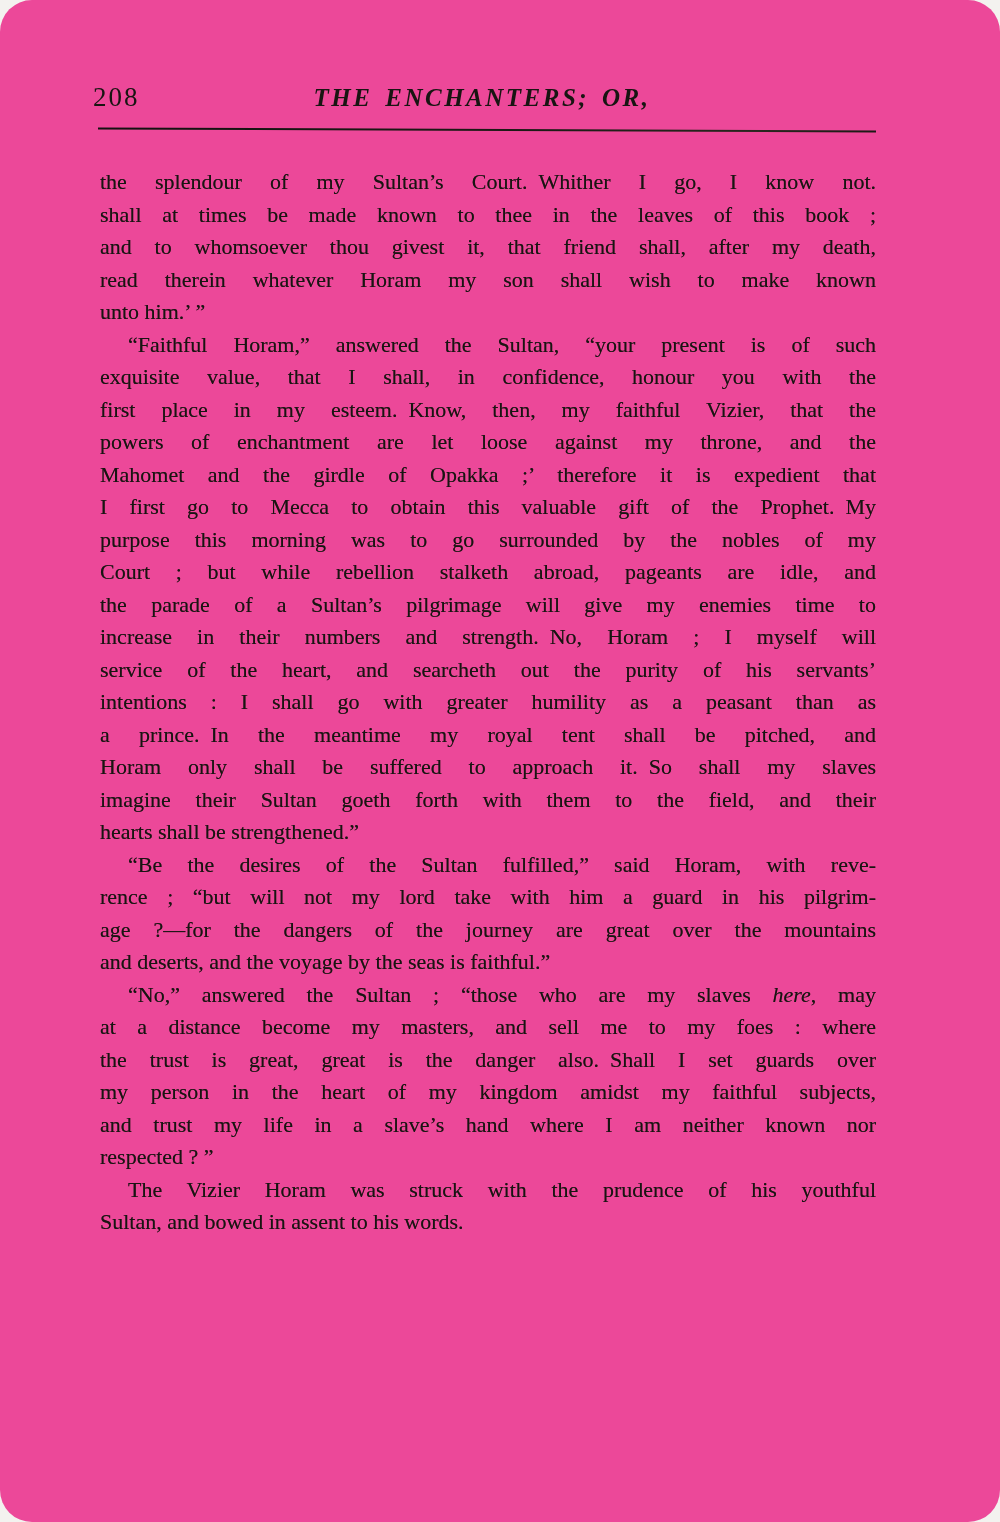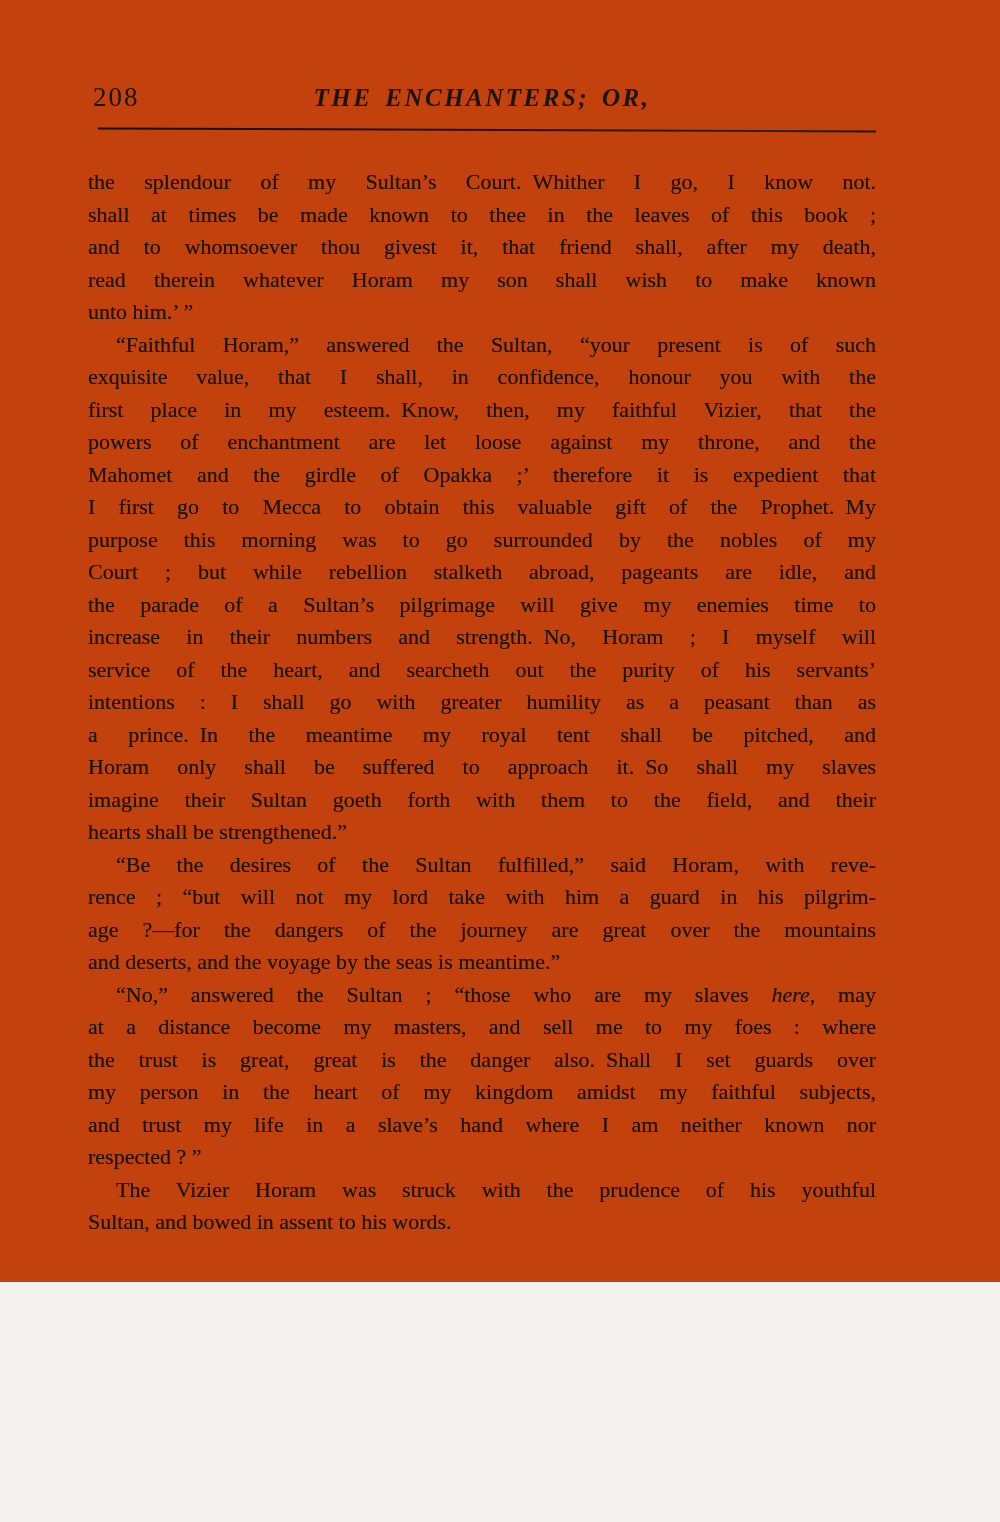"208" .page { background: #c2410c -> #ec4899; border-radius: none -> 32px; height: 1282px -> 1522px }
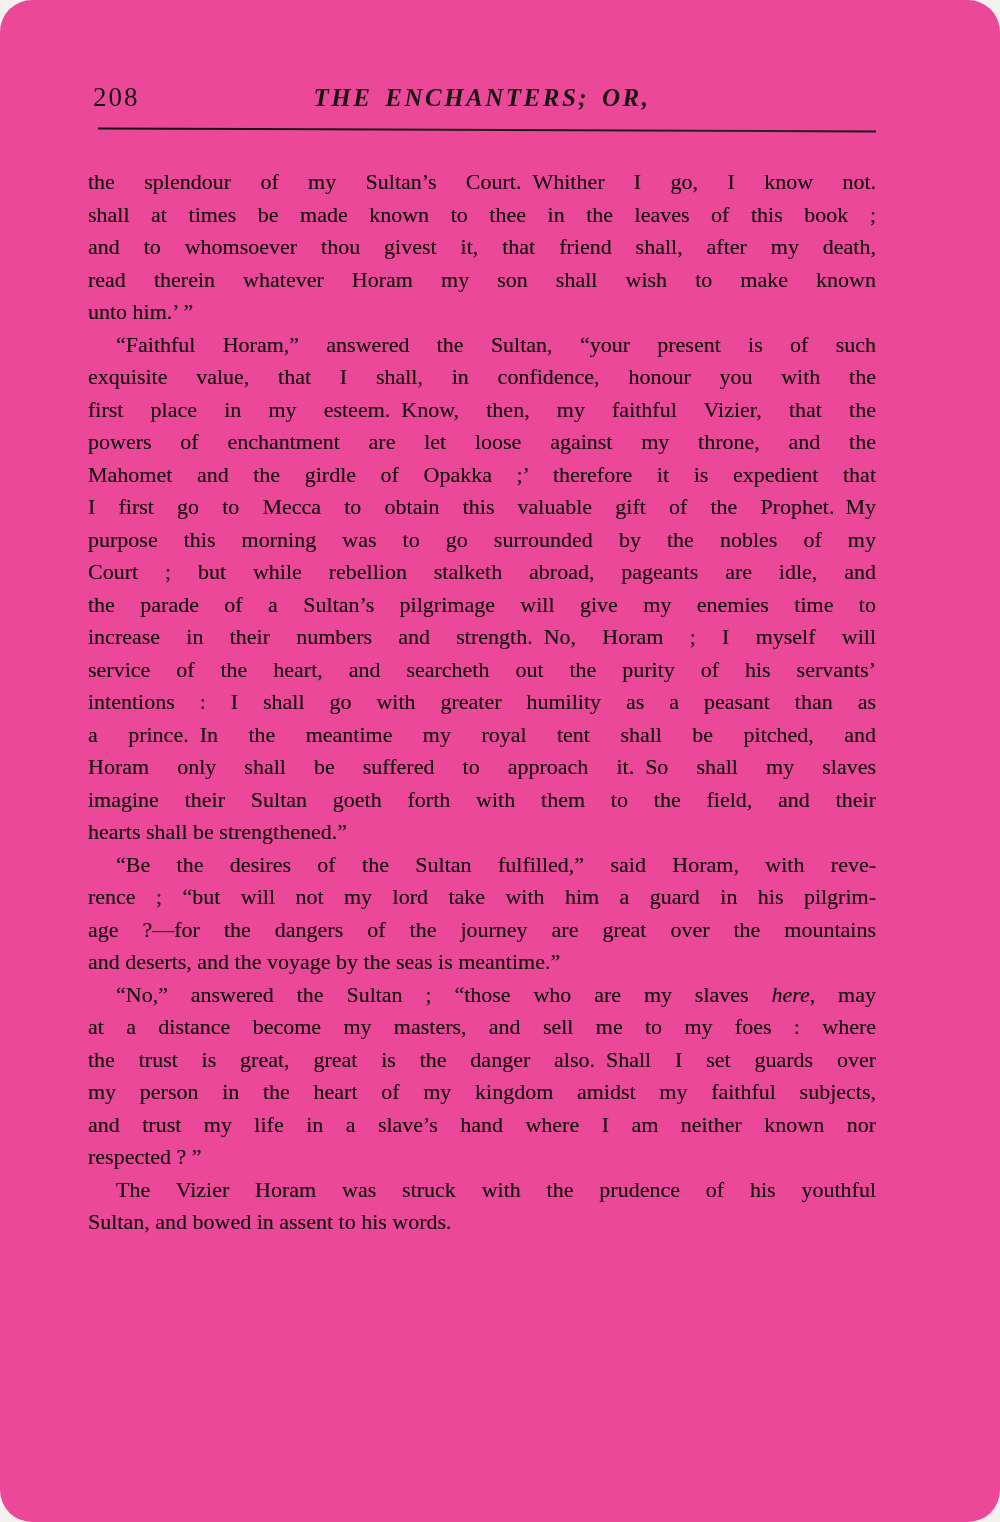"the splendour of my Sultan’s" .line { margin-left: none -> 12px }
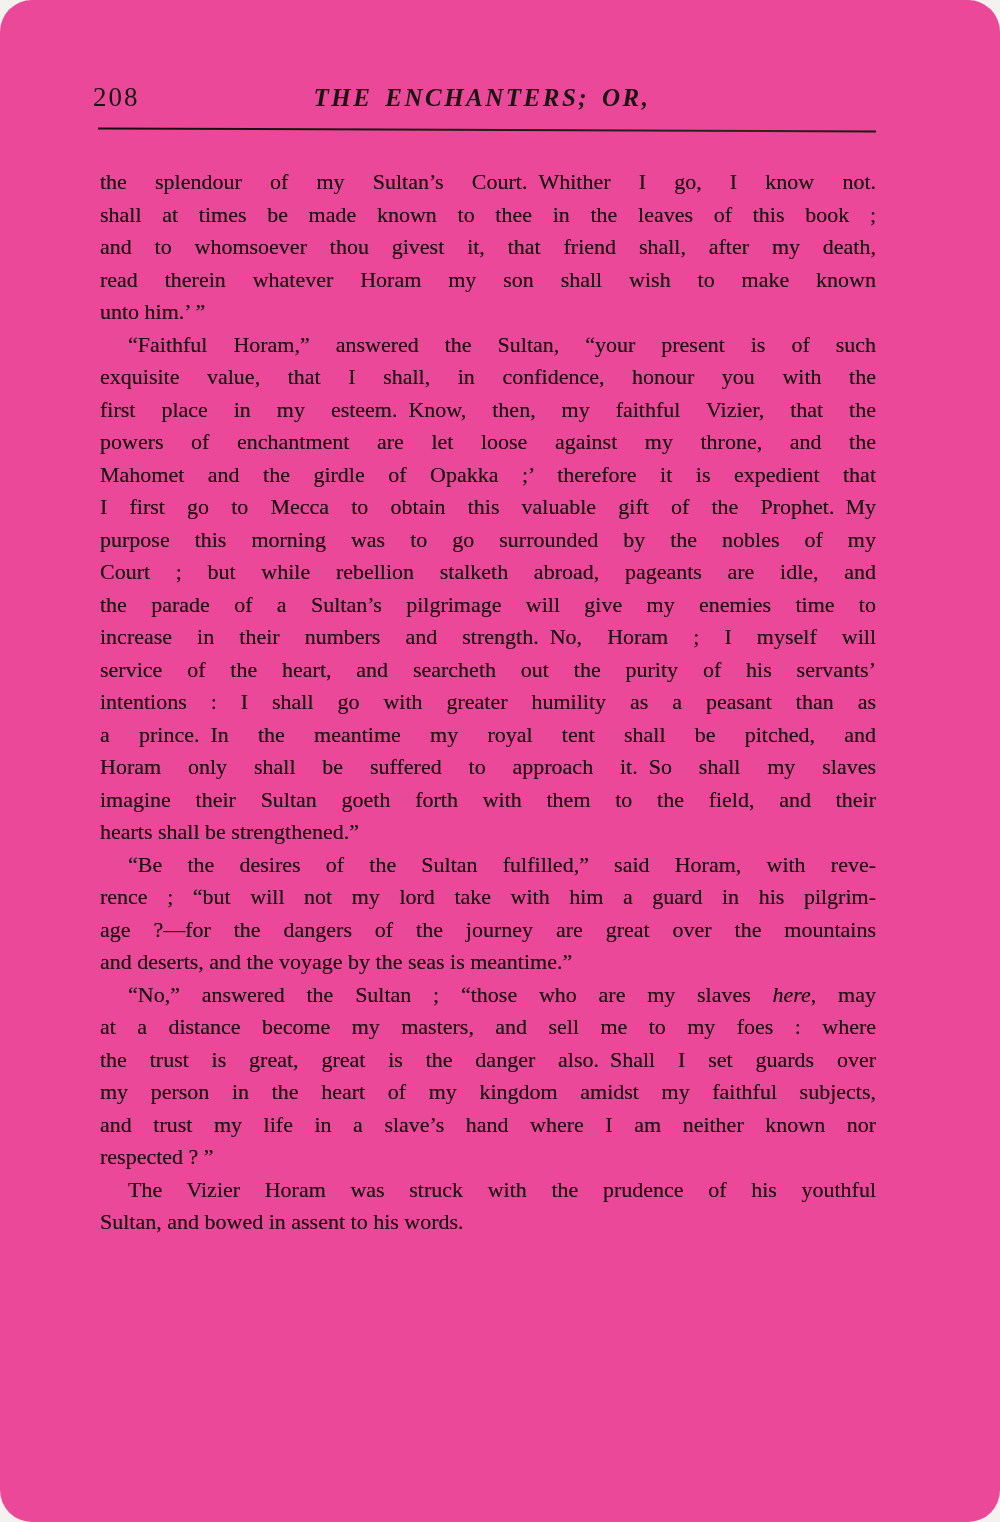"and deserts, and the voyage" div.line { text: meantime -> faithful }
